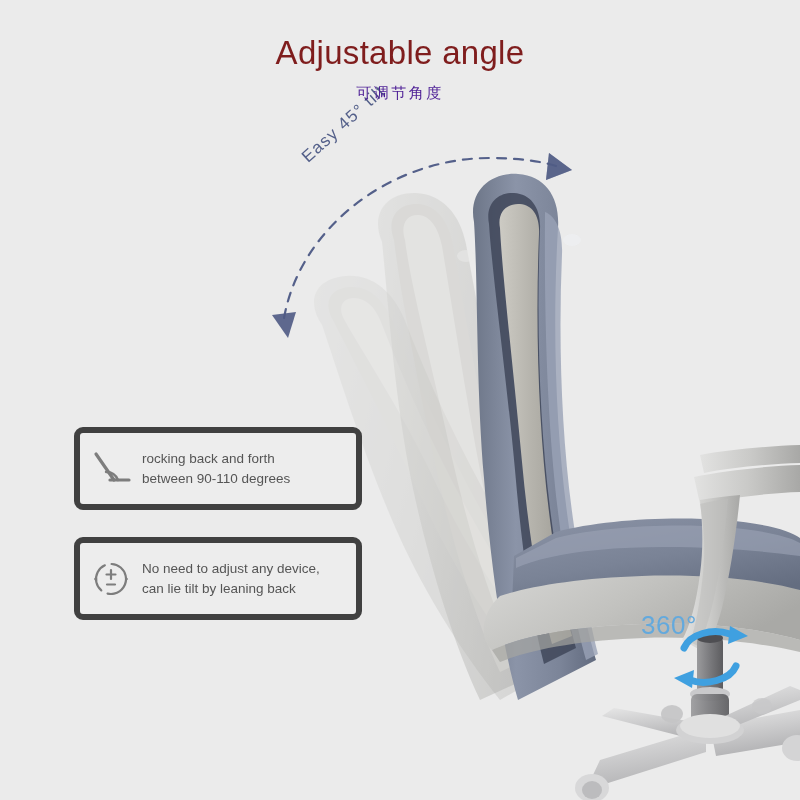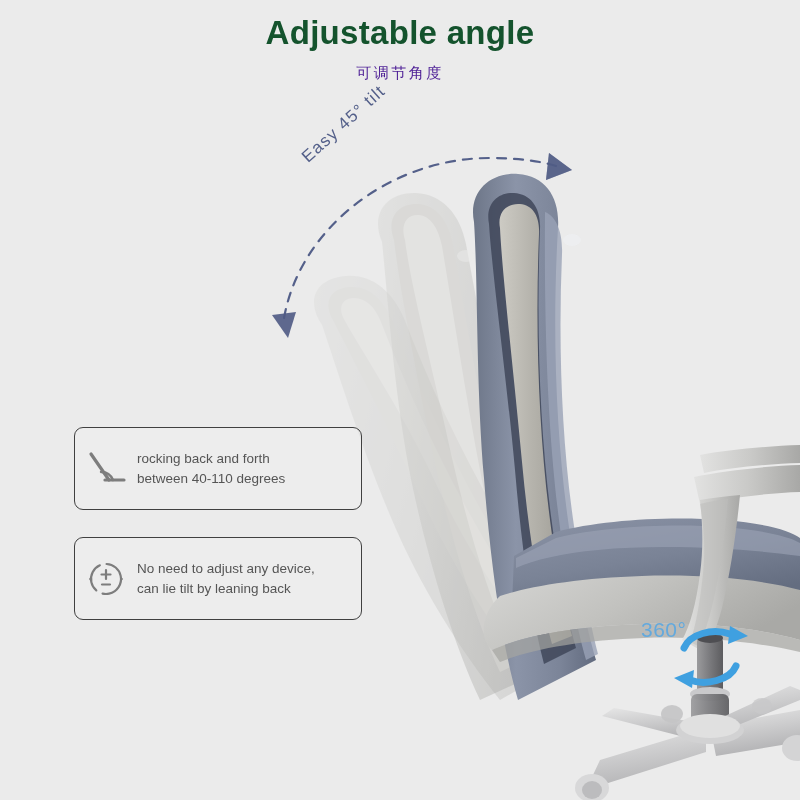"Adjustable angle" .title { color: #14532d -> #7f1d1d; font-weight: 700 -> 400; margin-top: 16px -> 36px }
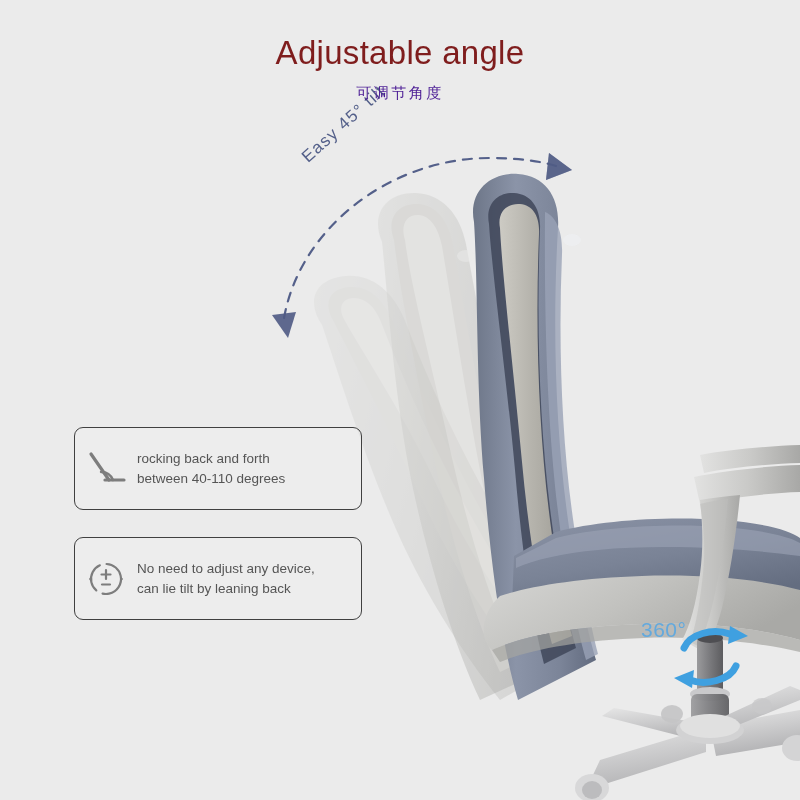"rocking back and forth" .card { border: 1px solid #404040 -> 6px solid #404040 }
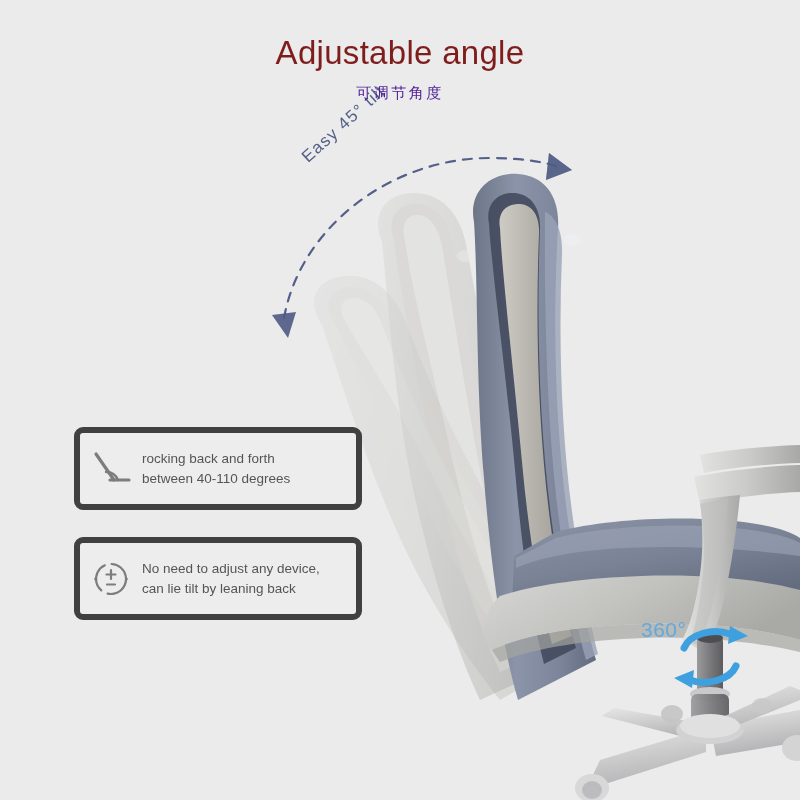"between 40-110 degrees" span { text: 40-110 -> 90-110 }
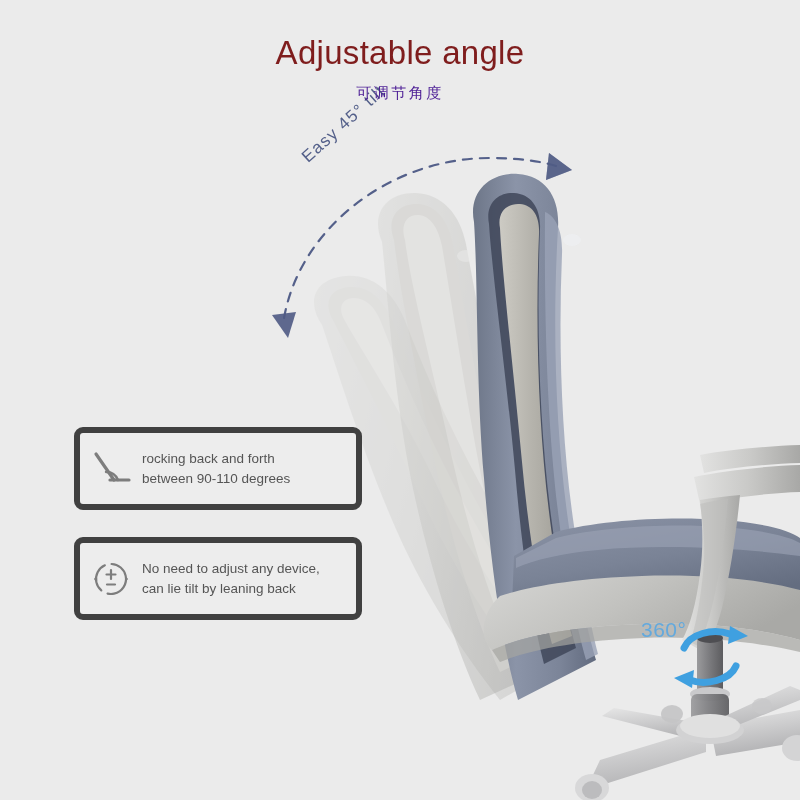"360°" .rot-label { font-size: 21px -> 26px; margin-top: 8px -> none }
